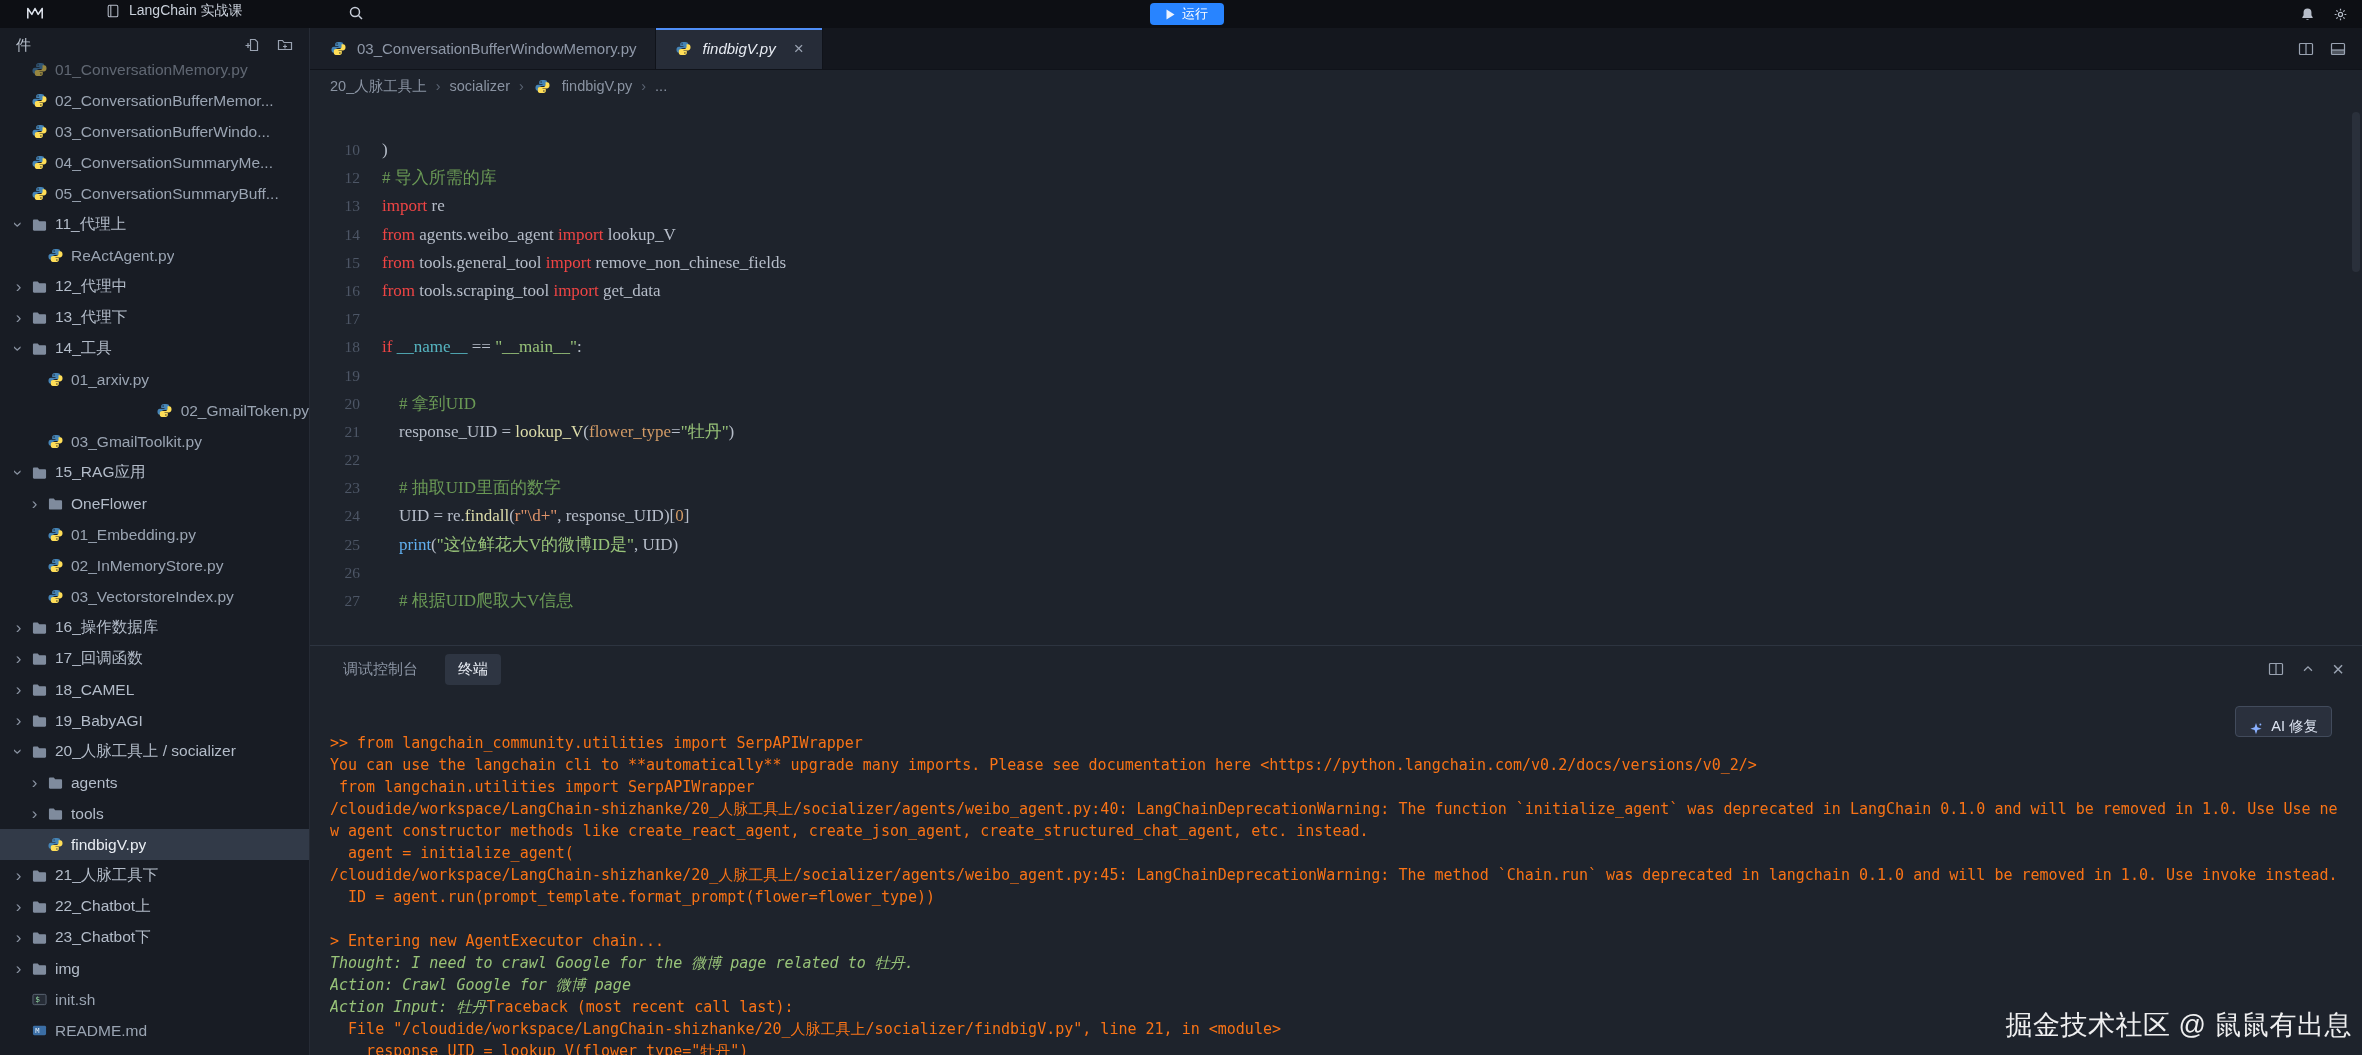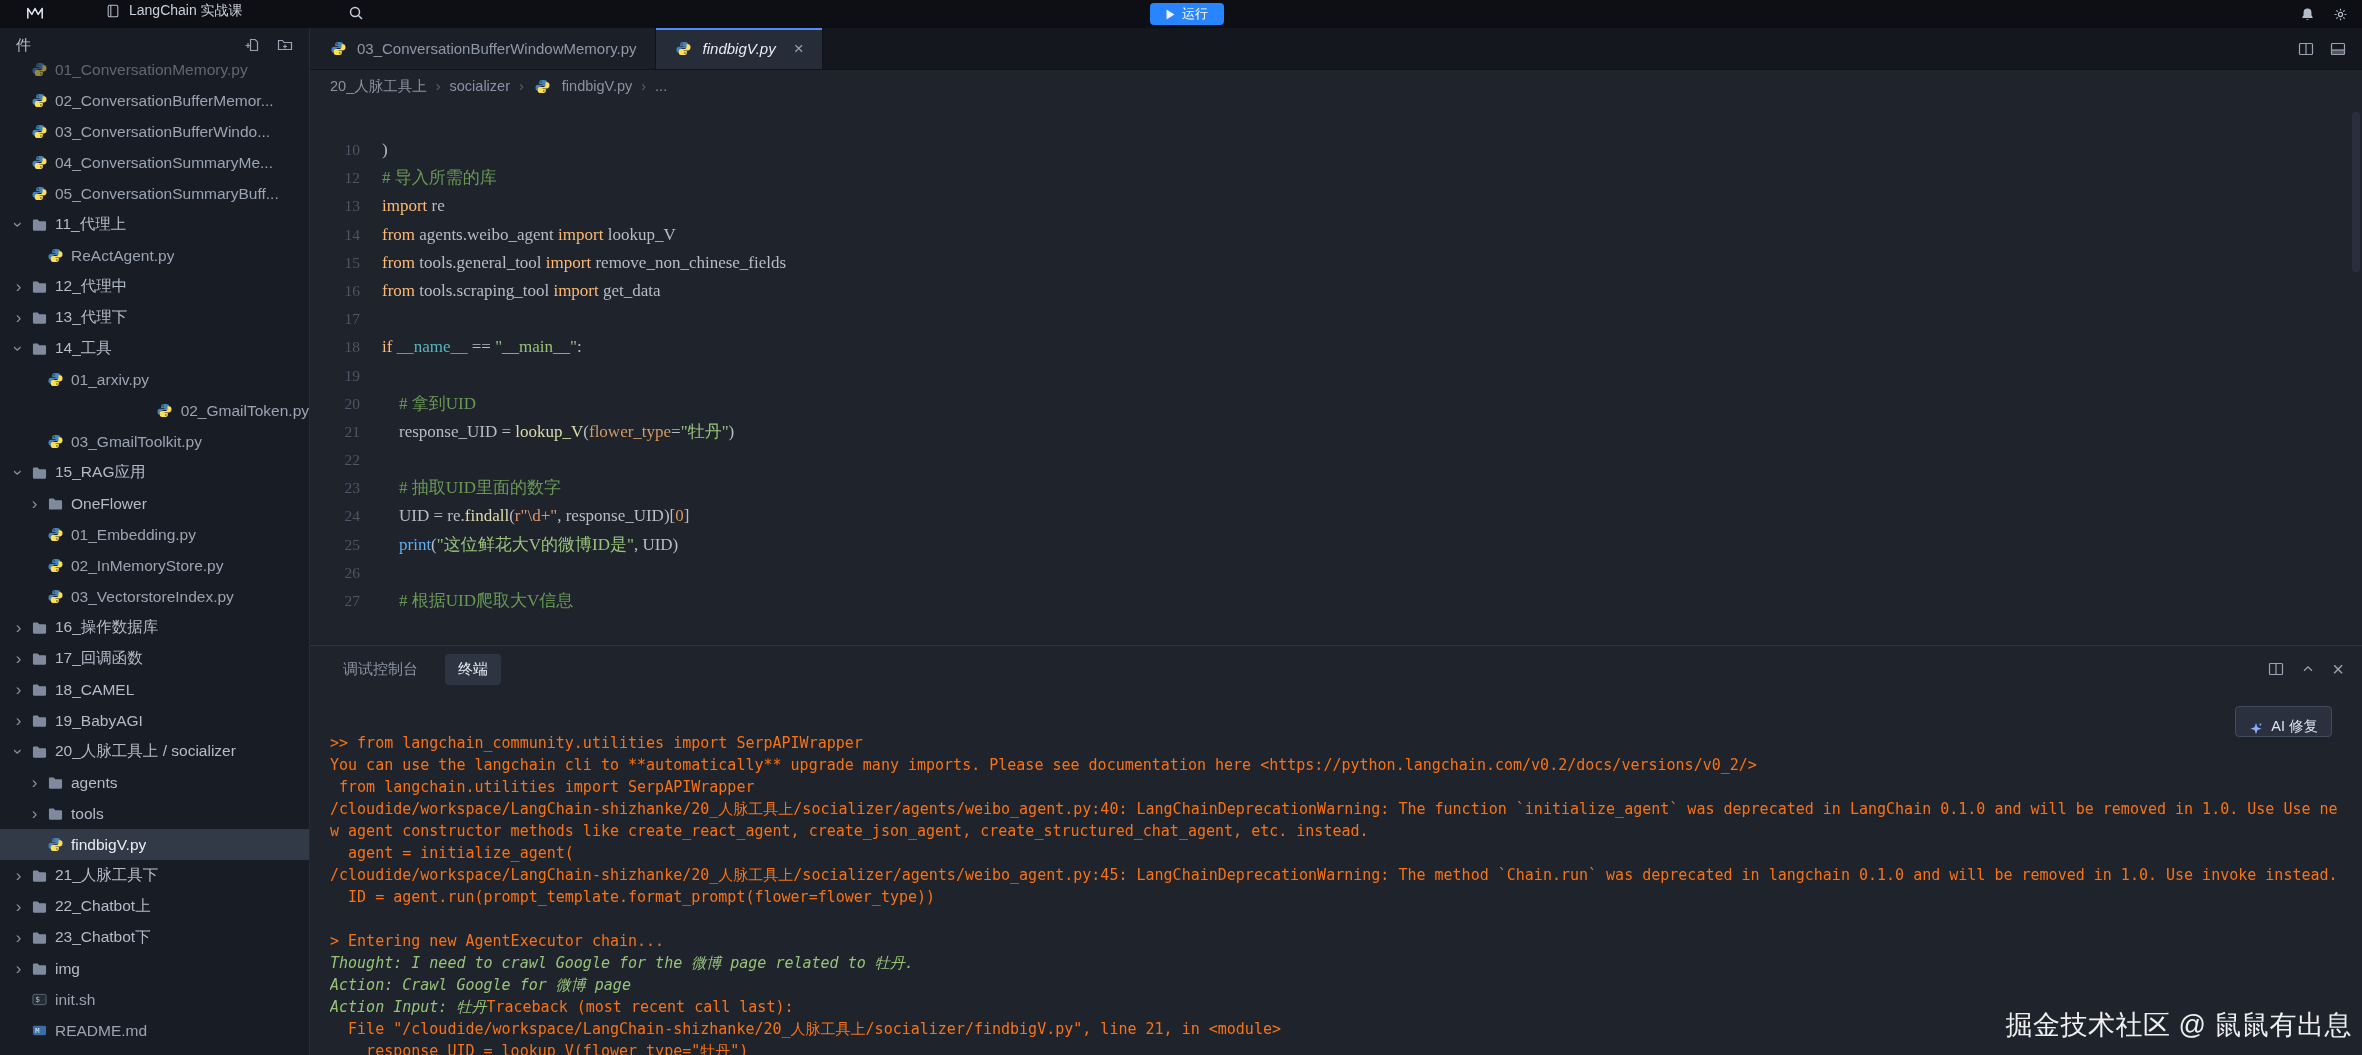"import" .tk-kw { color: #fdba74 -> #ef4444 }
